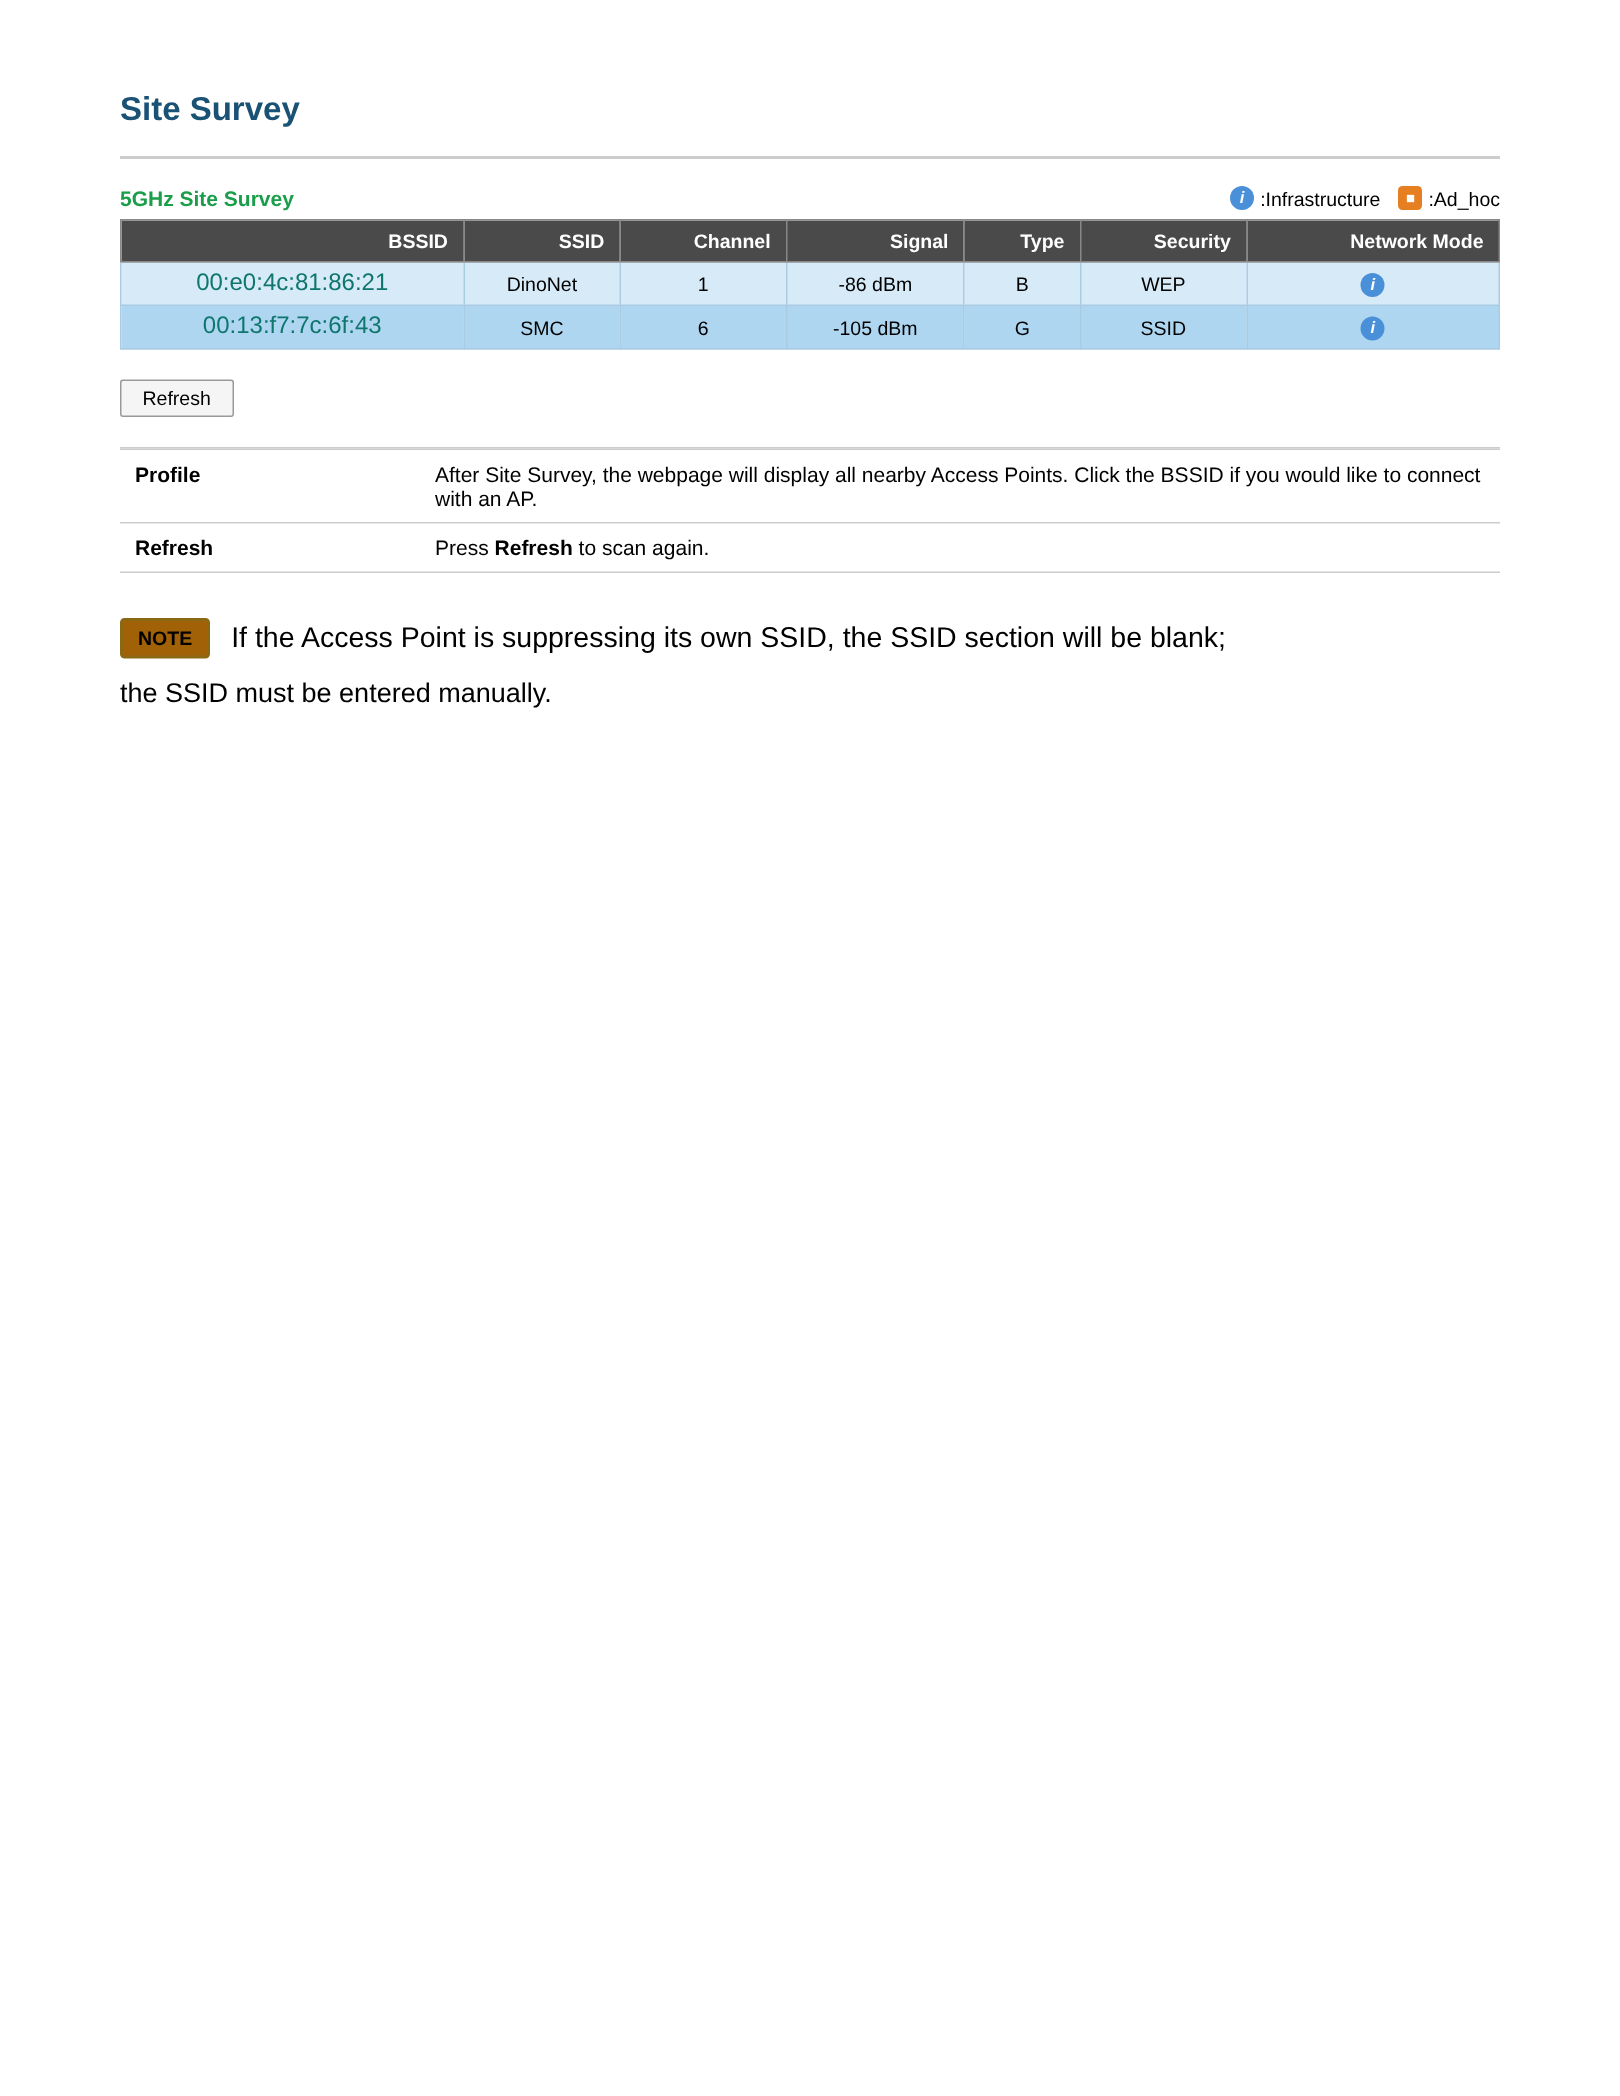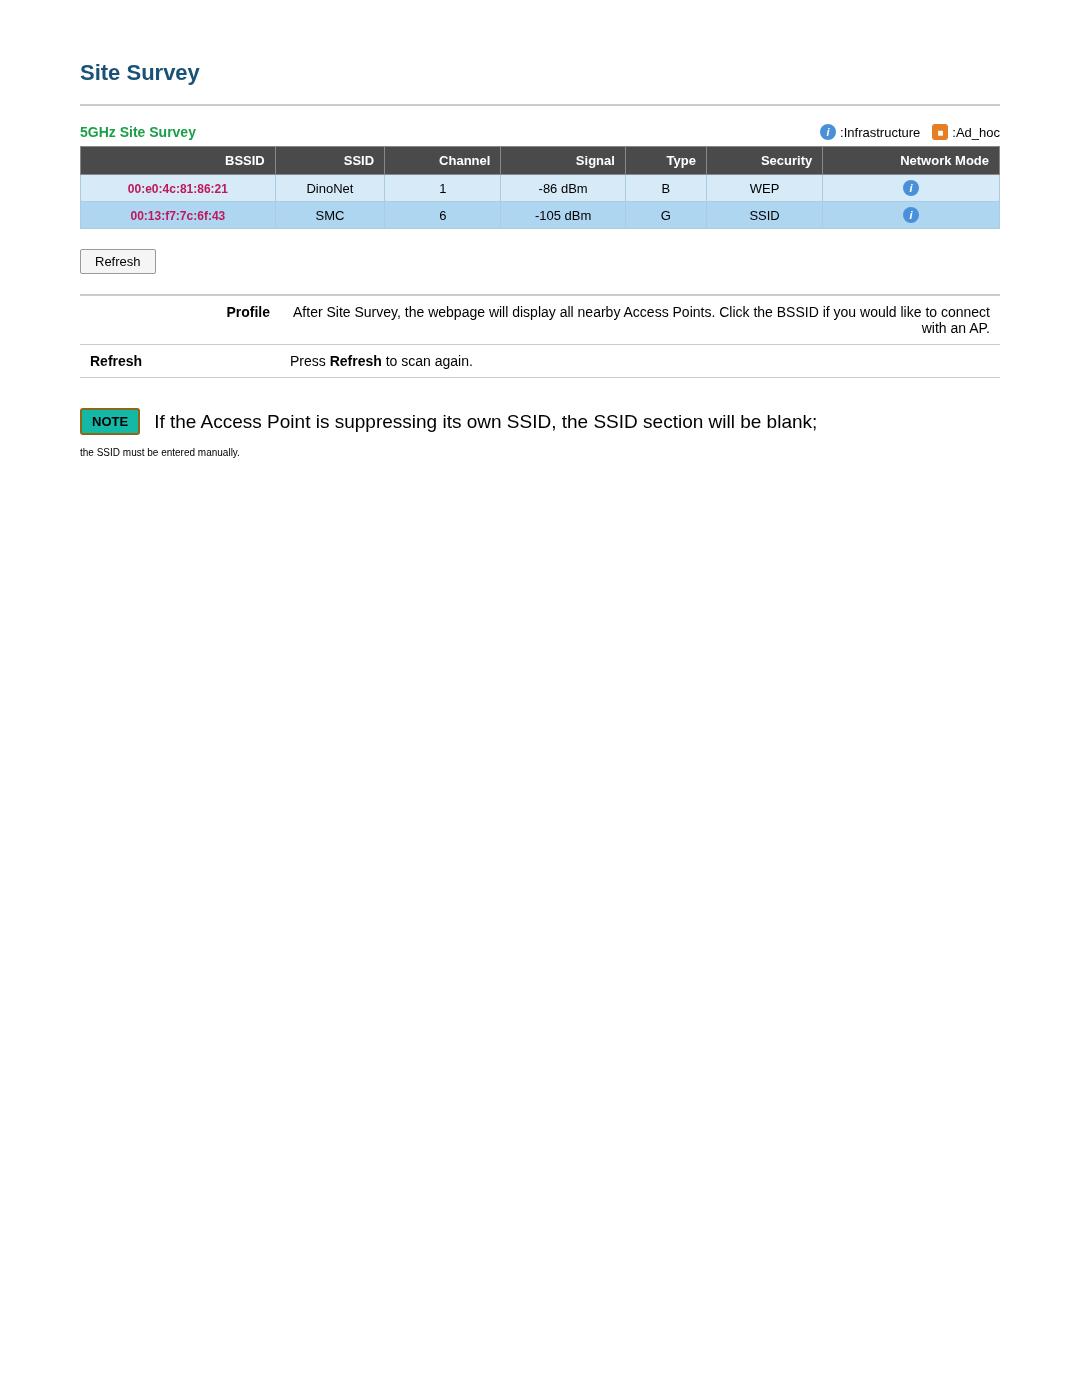"00:e0:4c:81:86:21" .survey-table tbody td.bssid-cell a { color: #be185d -> #0f766e; font-size: 12px -> 16px; font-weight: bold -> none }
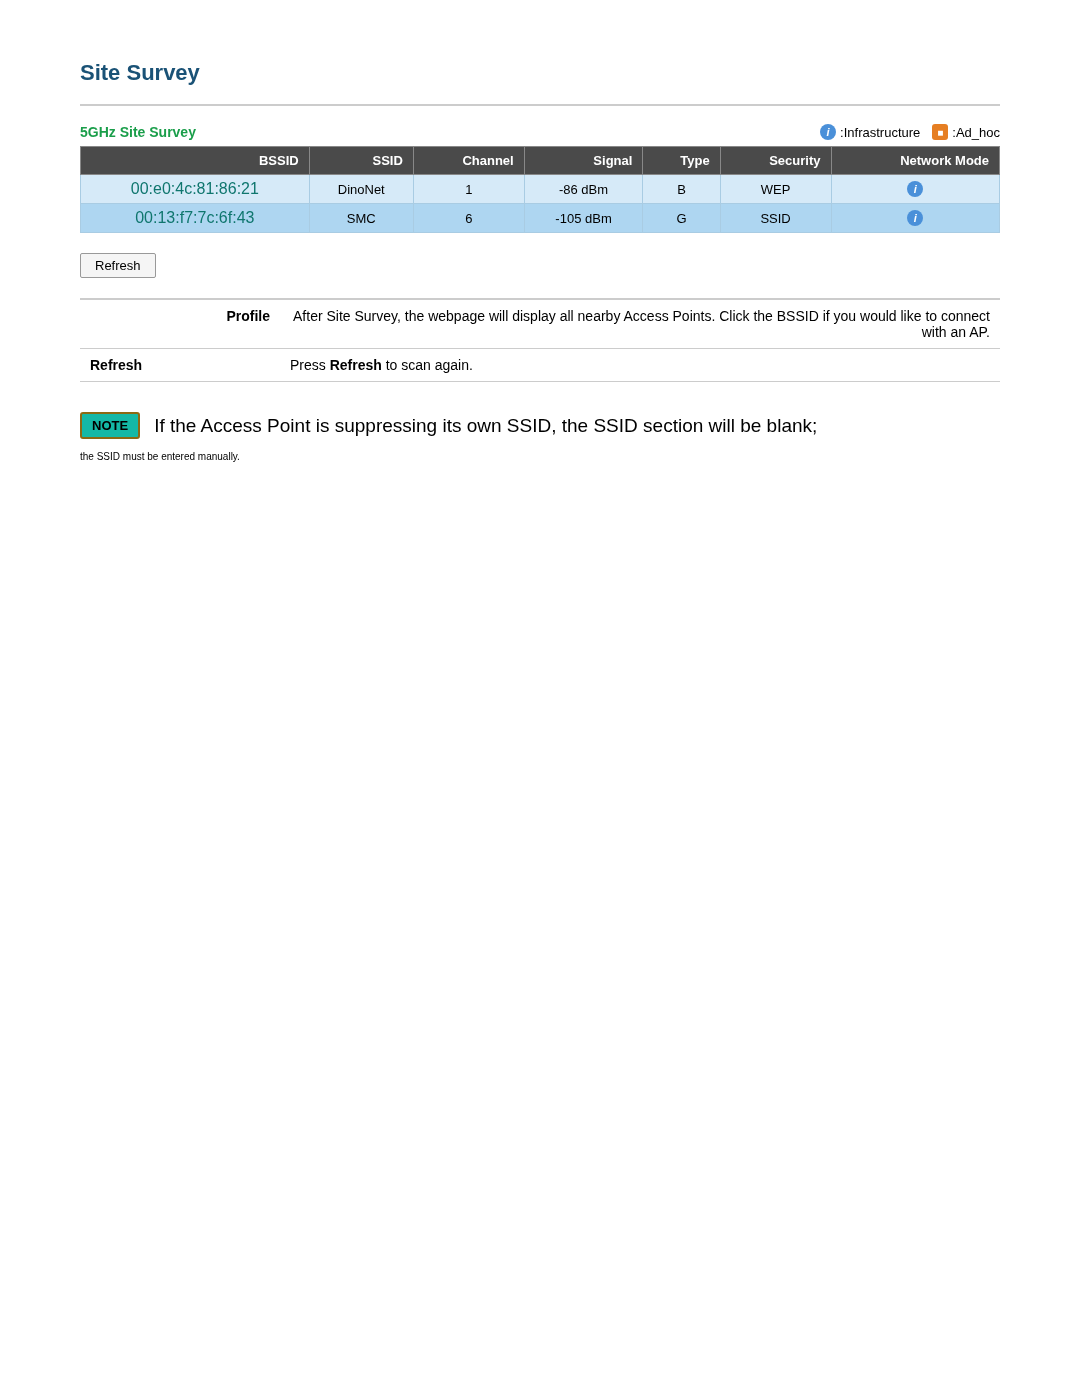"Profile" .info-table tr:first-child { text-align: right -> none }
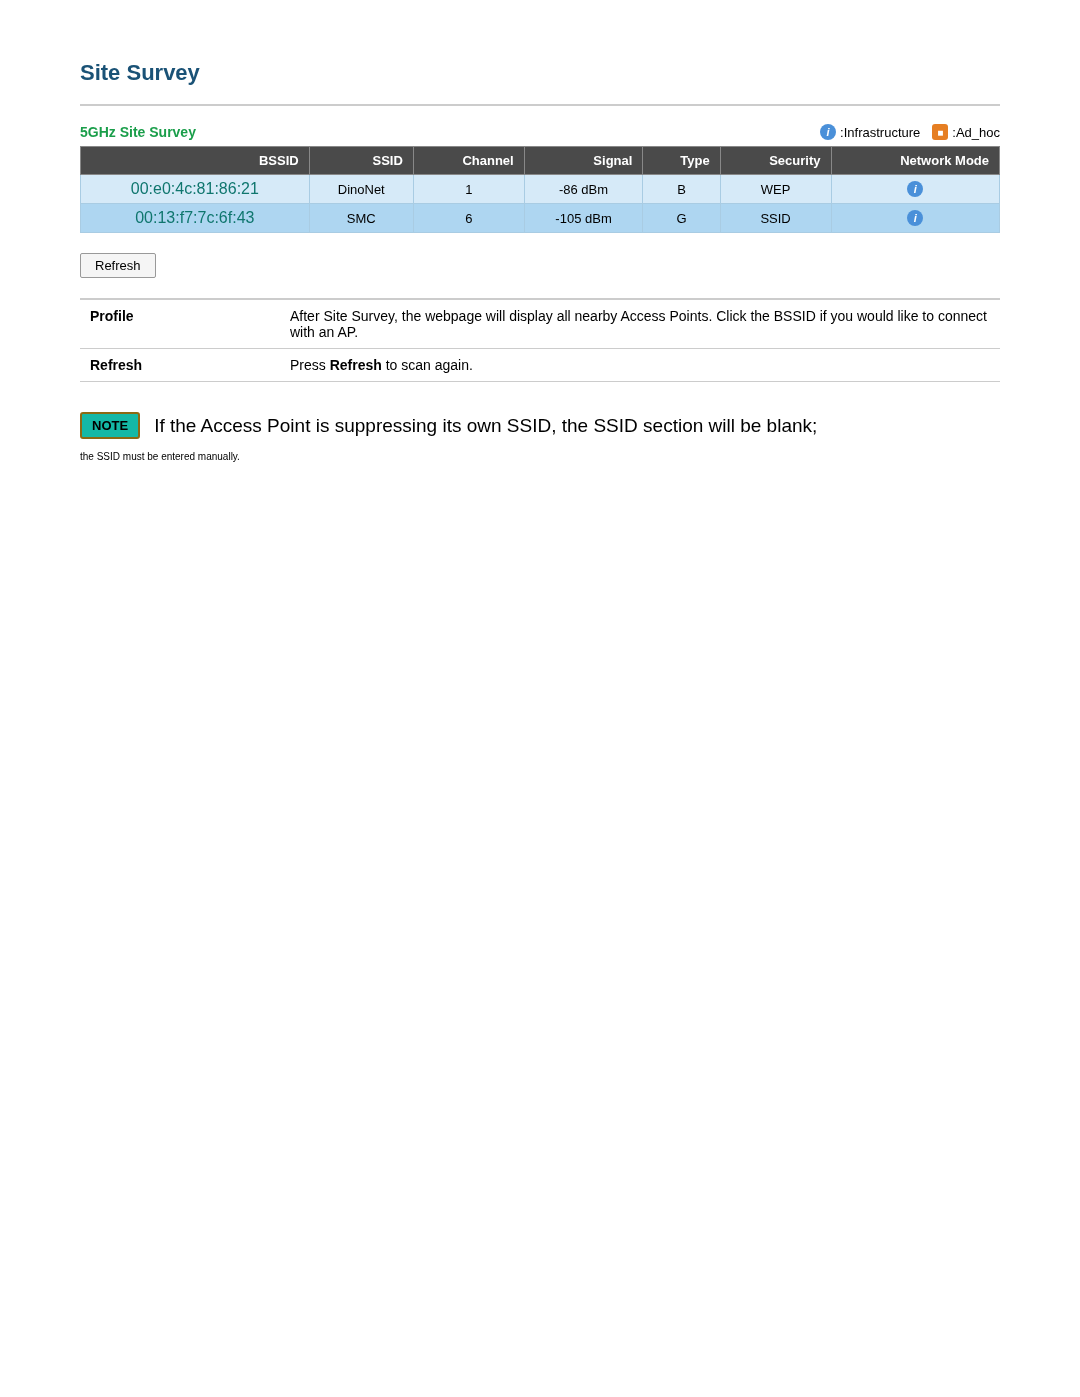"NOTE" .note-badge { background: #14b8a6 -> #a16207 }
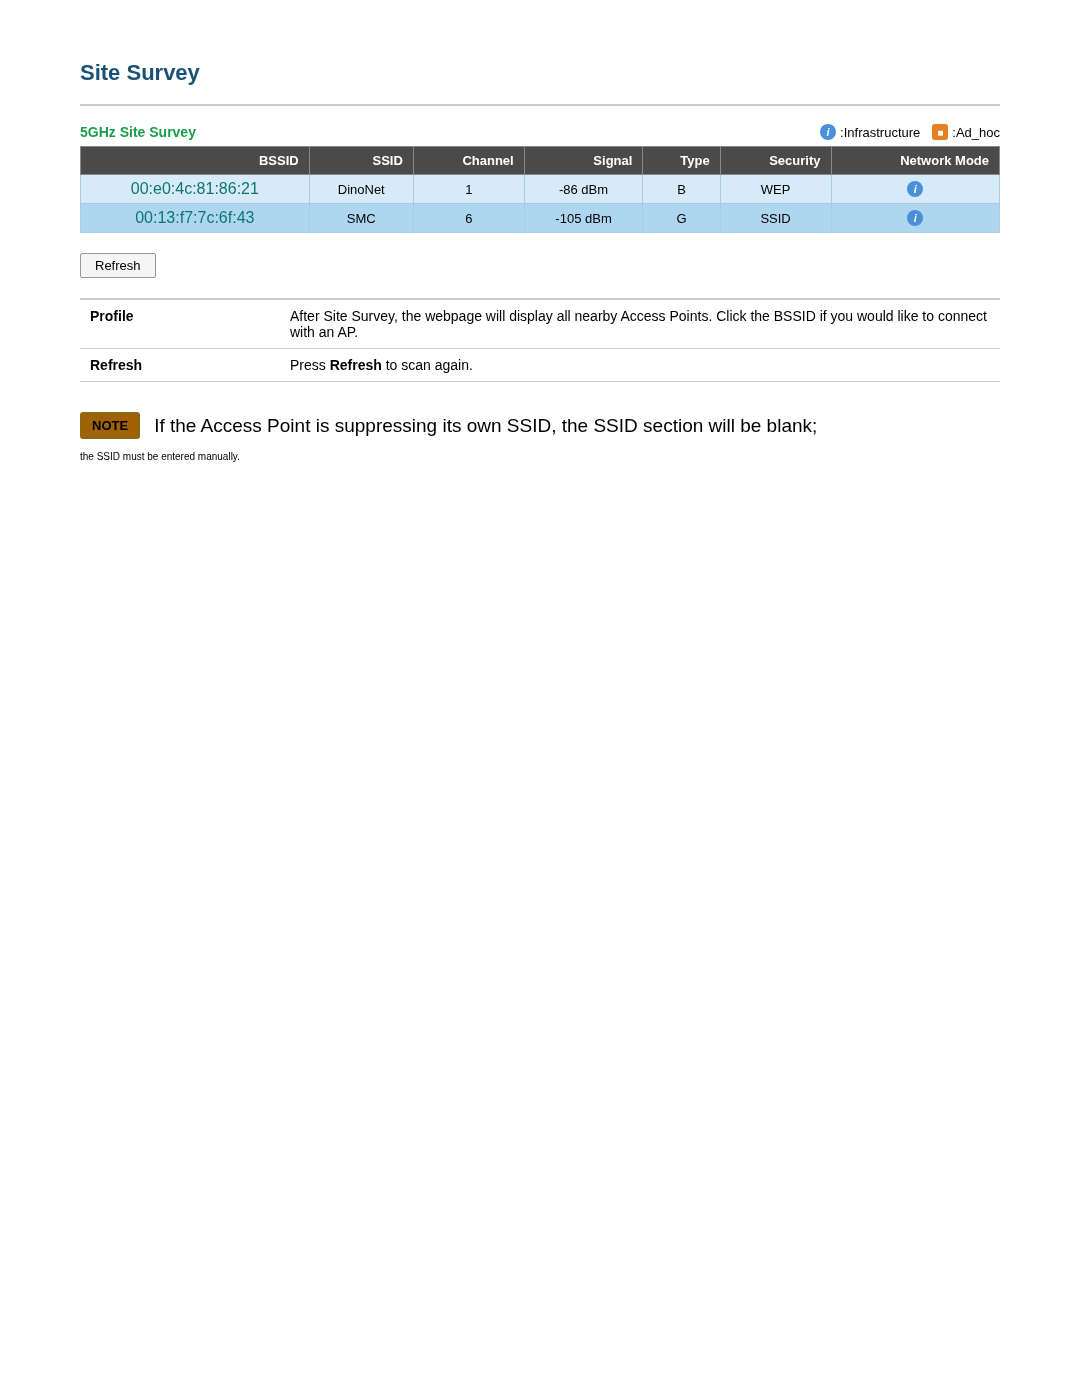"the SSID must be entered" .note-text-line2 { font-size: 10px -> 18px }
